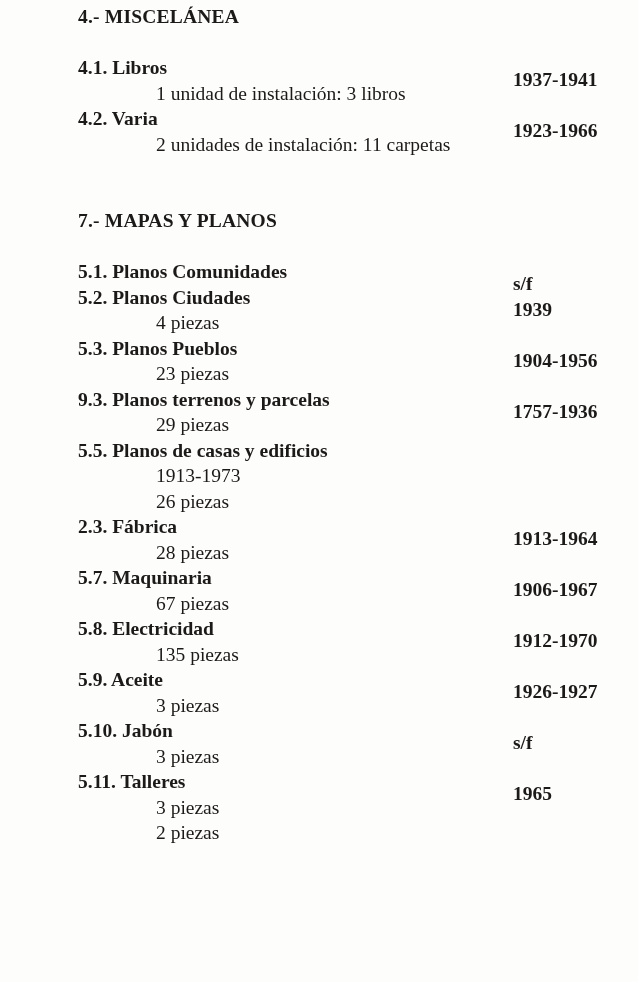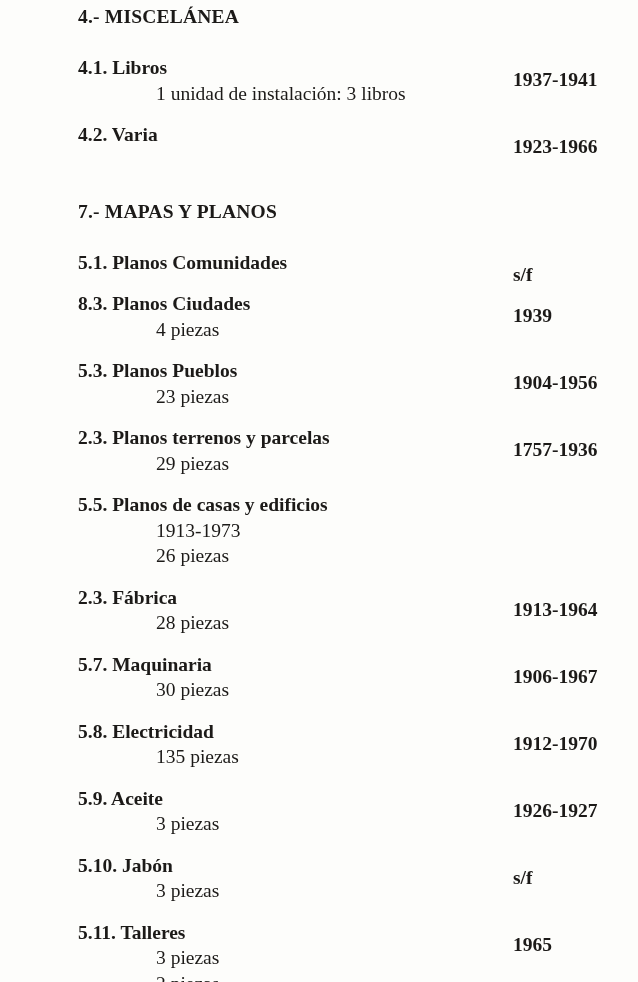"4.1. Libros" .entry-row { margin-top: 16px -> none }
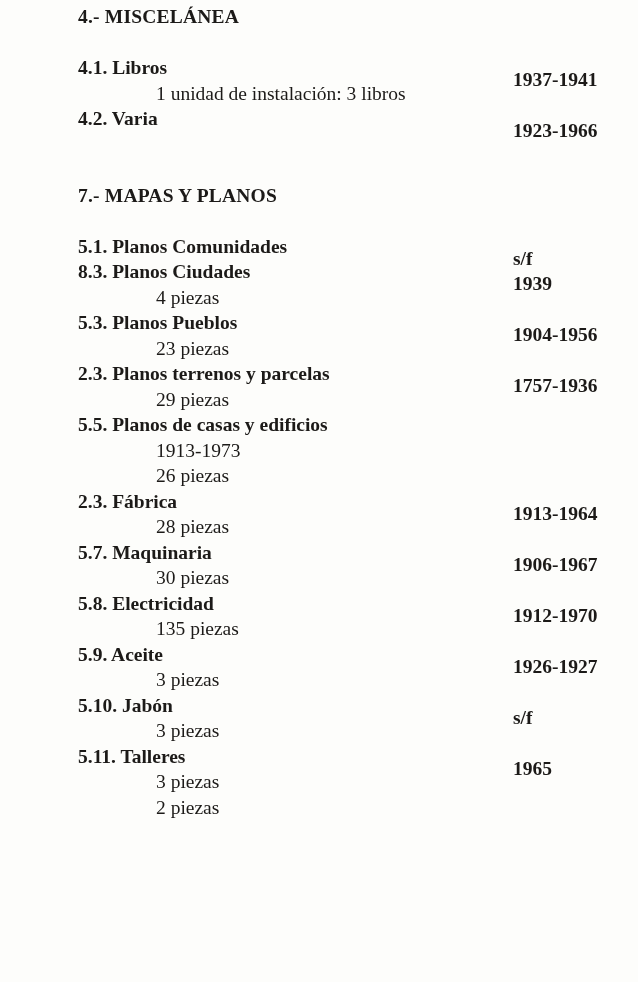"2 unidades de instalación: 11" div.entry-detail { html: none -> <div>2 unidades de instalación: 11 carpetas</div> }
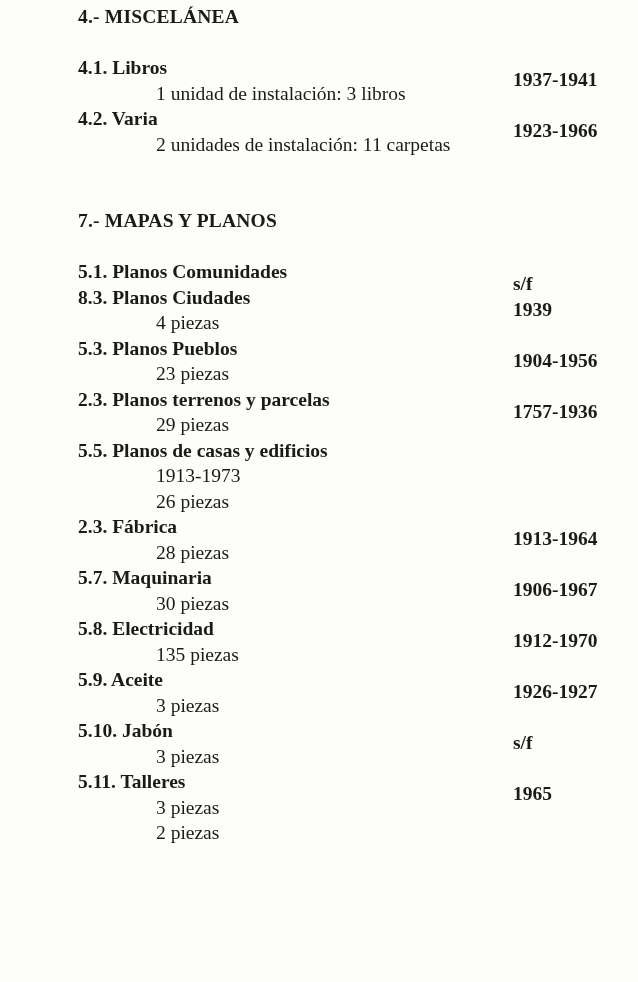"8.3. Planos Ciudades" span.entry-title { text: 8.3 -> 5.2 }
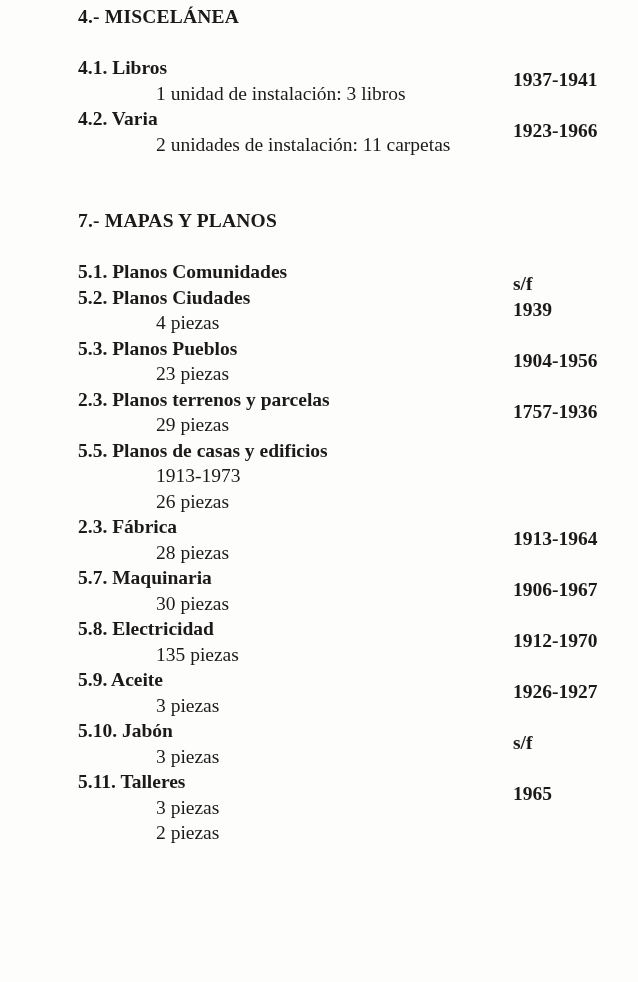"2.3. Planos terrenos y parcelas" span.entry-title { text: 2.3 -> 9.3 }
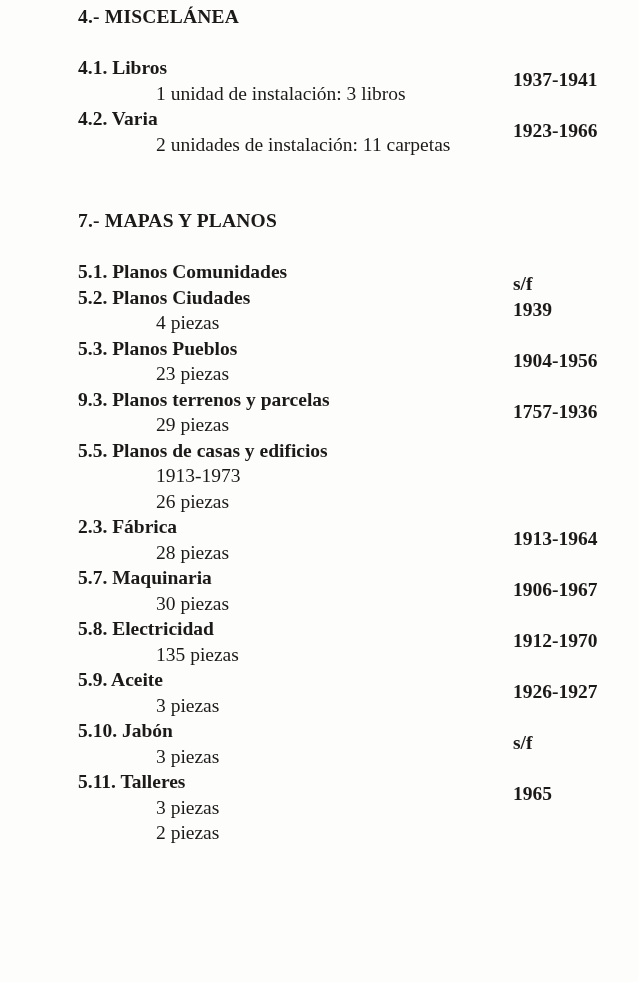"30 piezas" div.entry-detail { text: 30 -> 67 }
